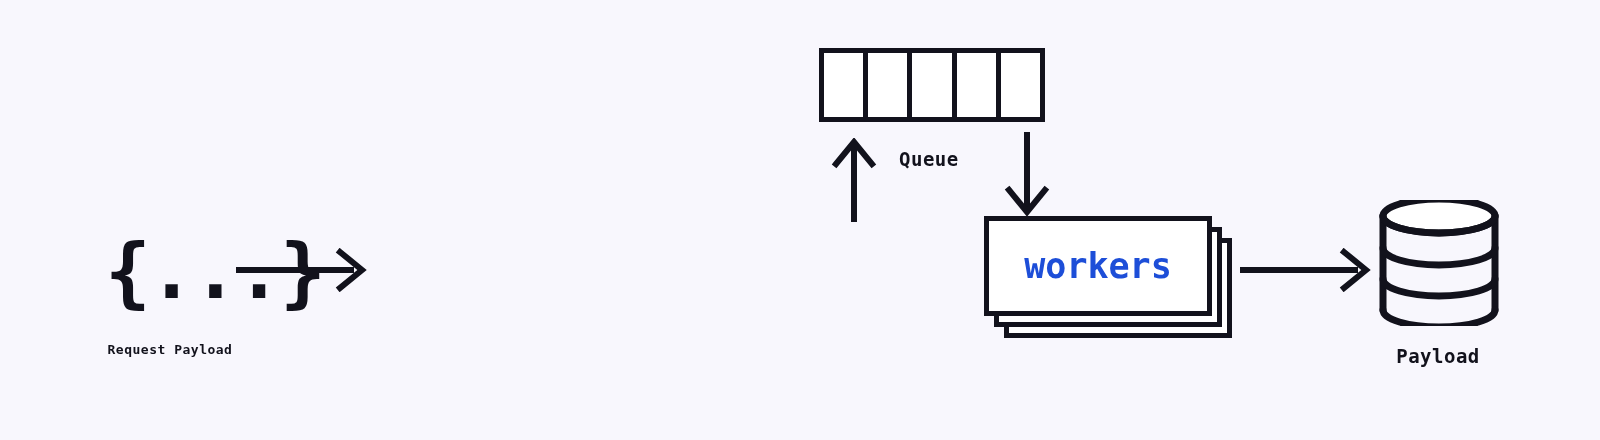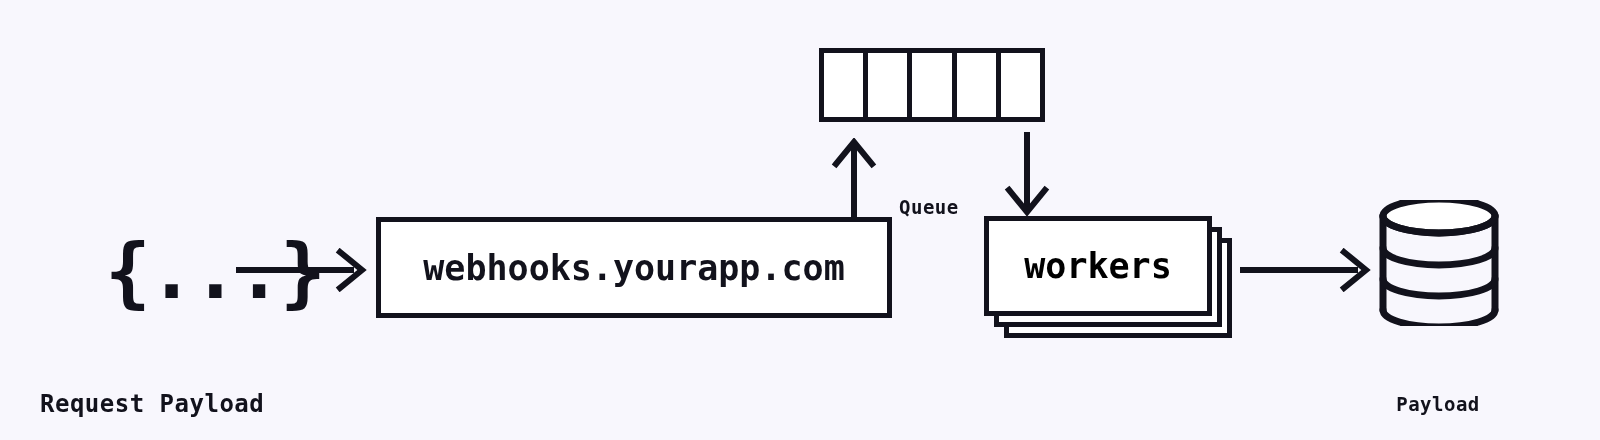"Queue" .cap-label { margin-top: 48px -> none }
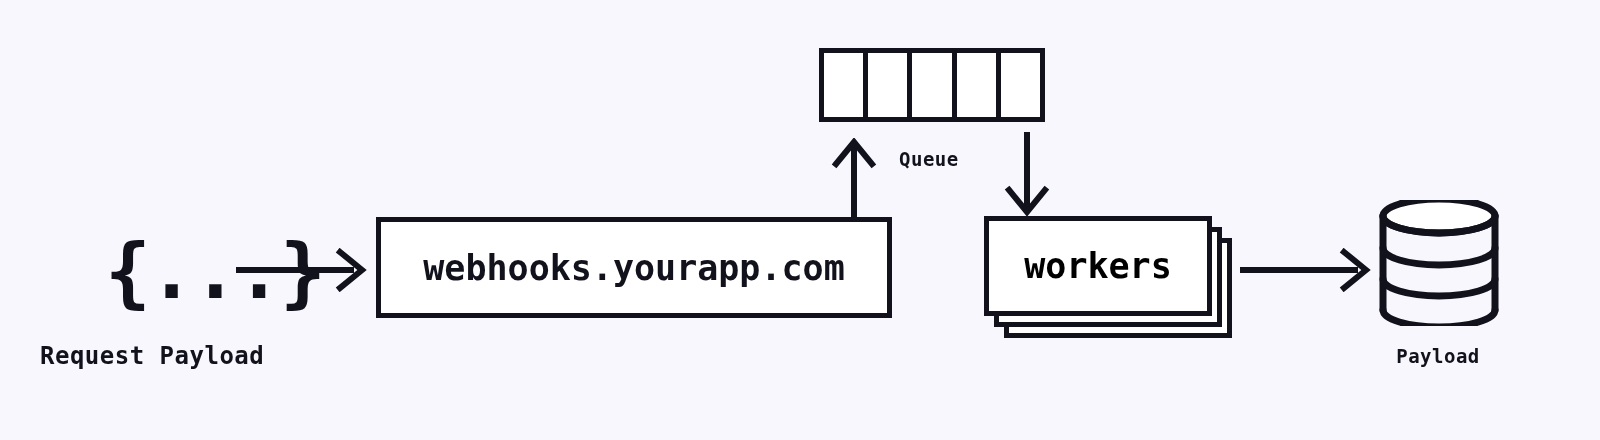"webhooks.yourapp.com" div.abs { html: <div> <span>webhooks.yourapp.com</span> </div> -> none }
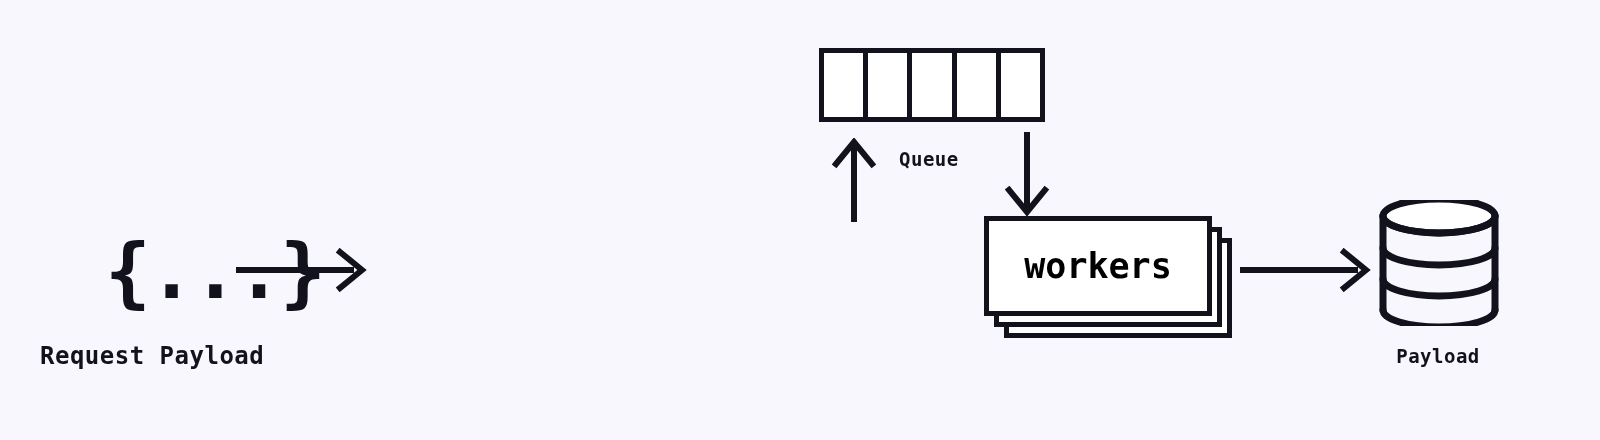"workers" #workers-label { color: #000000 -> #1d4ed8 }
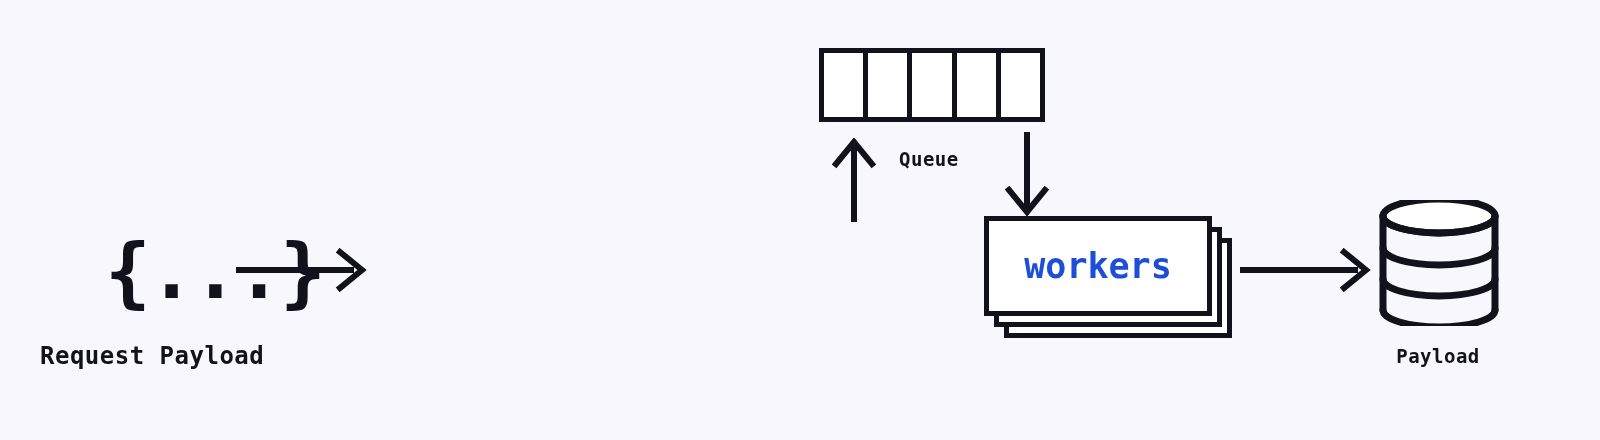"Request Payload" #payload-label { font-size: 24px -> 13px; text-align: none -> center }
